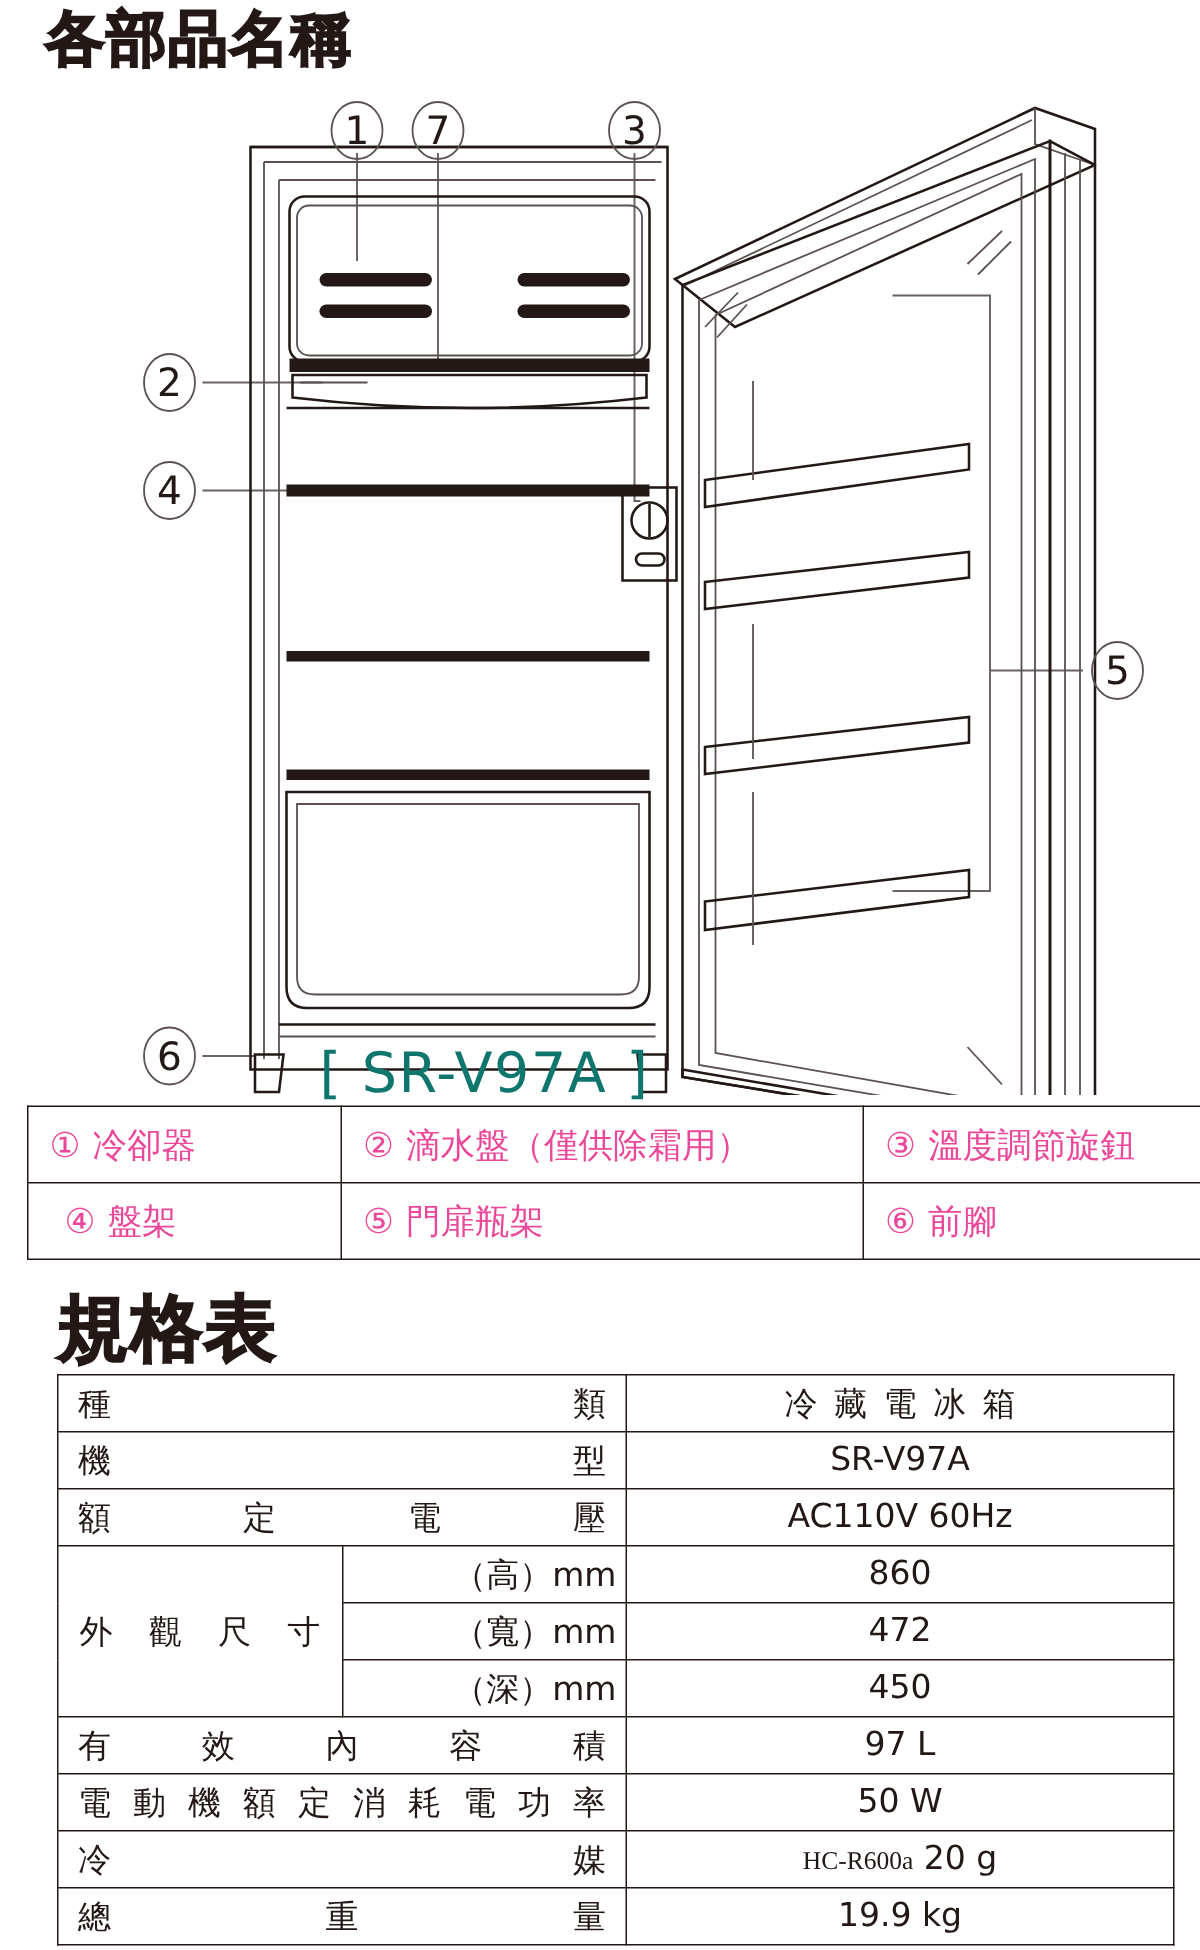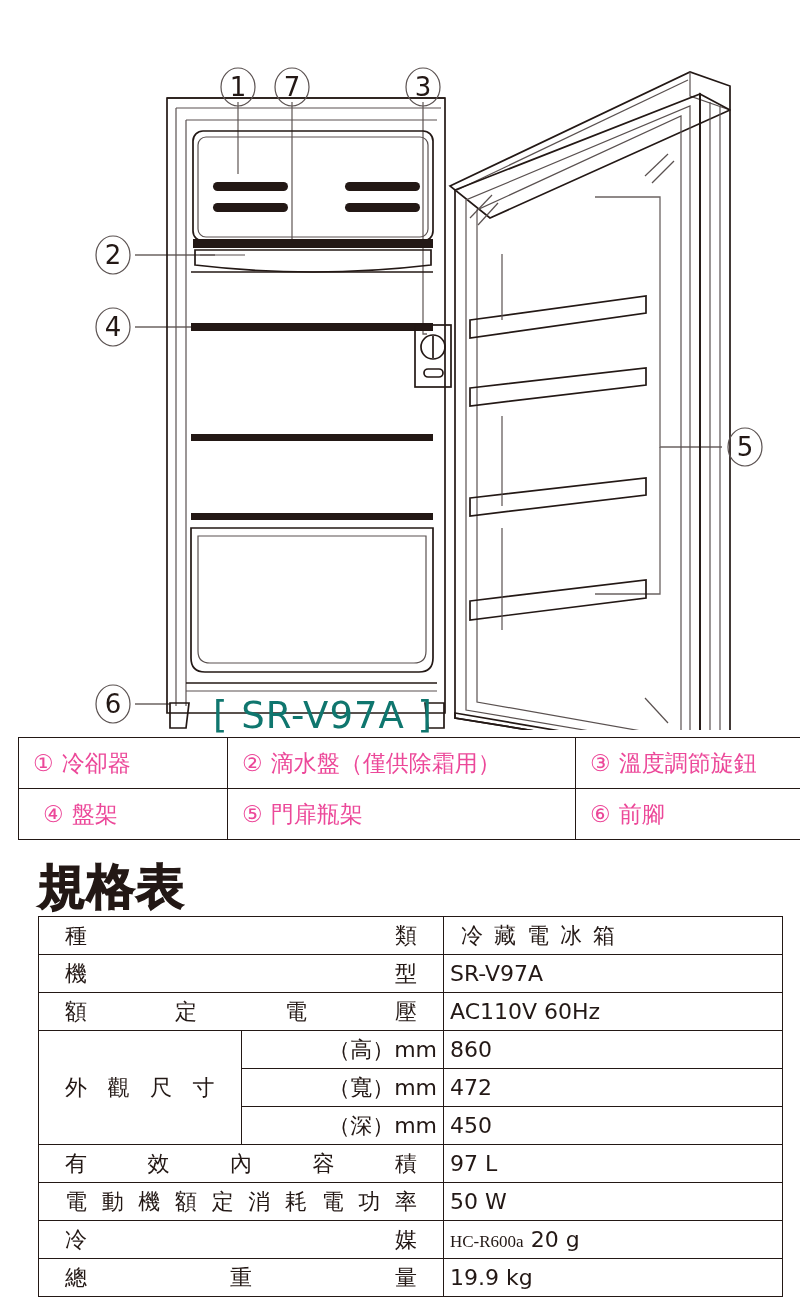"各部品名稱" div.heading { html: none -> <div>各部品名稱</div> }
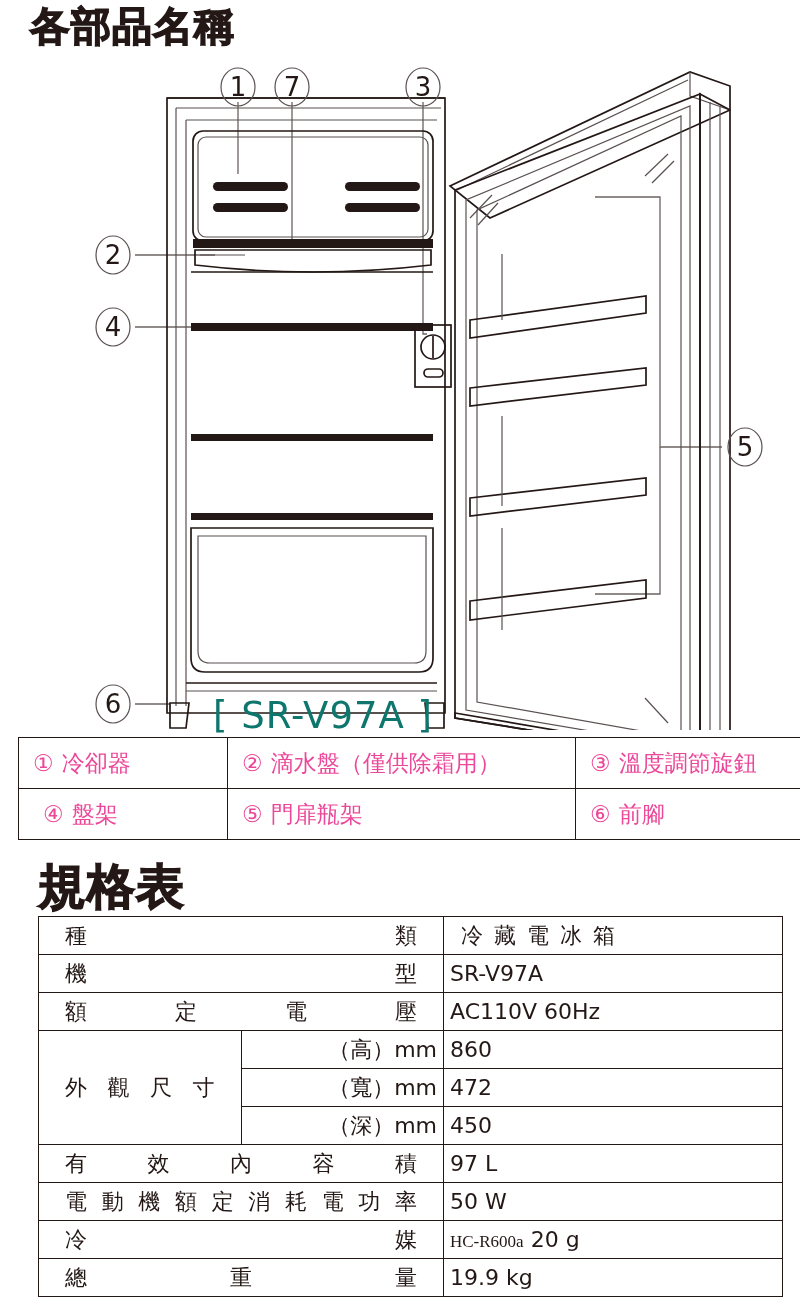"種類" td.label-cell { padding: 0 26px -> 0 13px }
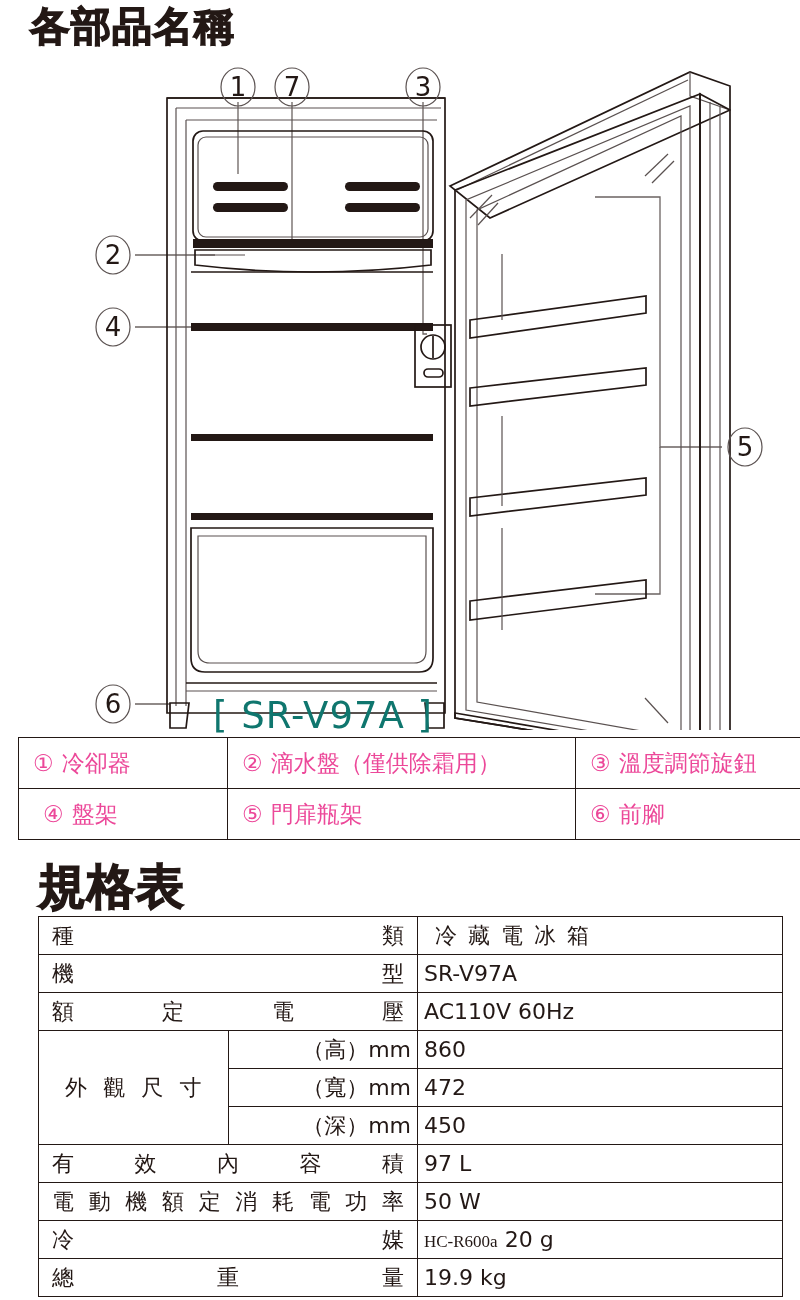"冷藏電冰箱" td.value-cell { text-align: none -> center }
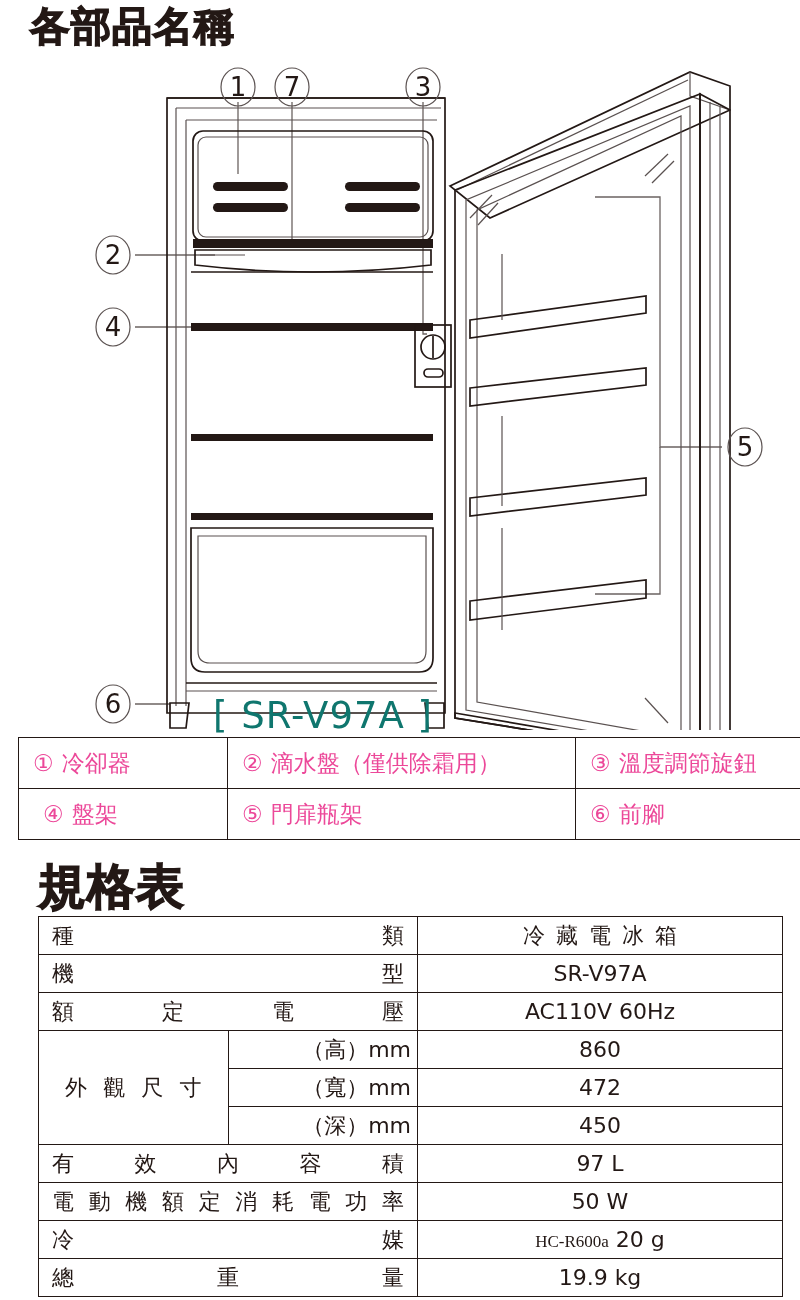"外觀尺寸" .rowspan-label { padding: 0 26px -> 0 14px }
